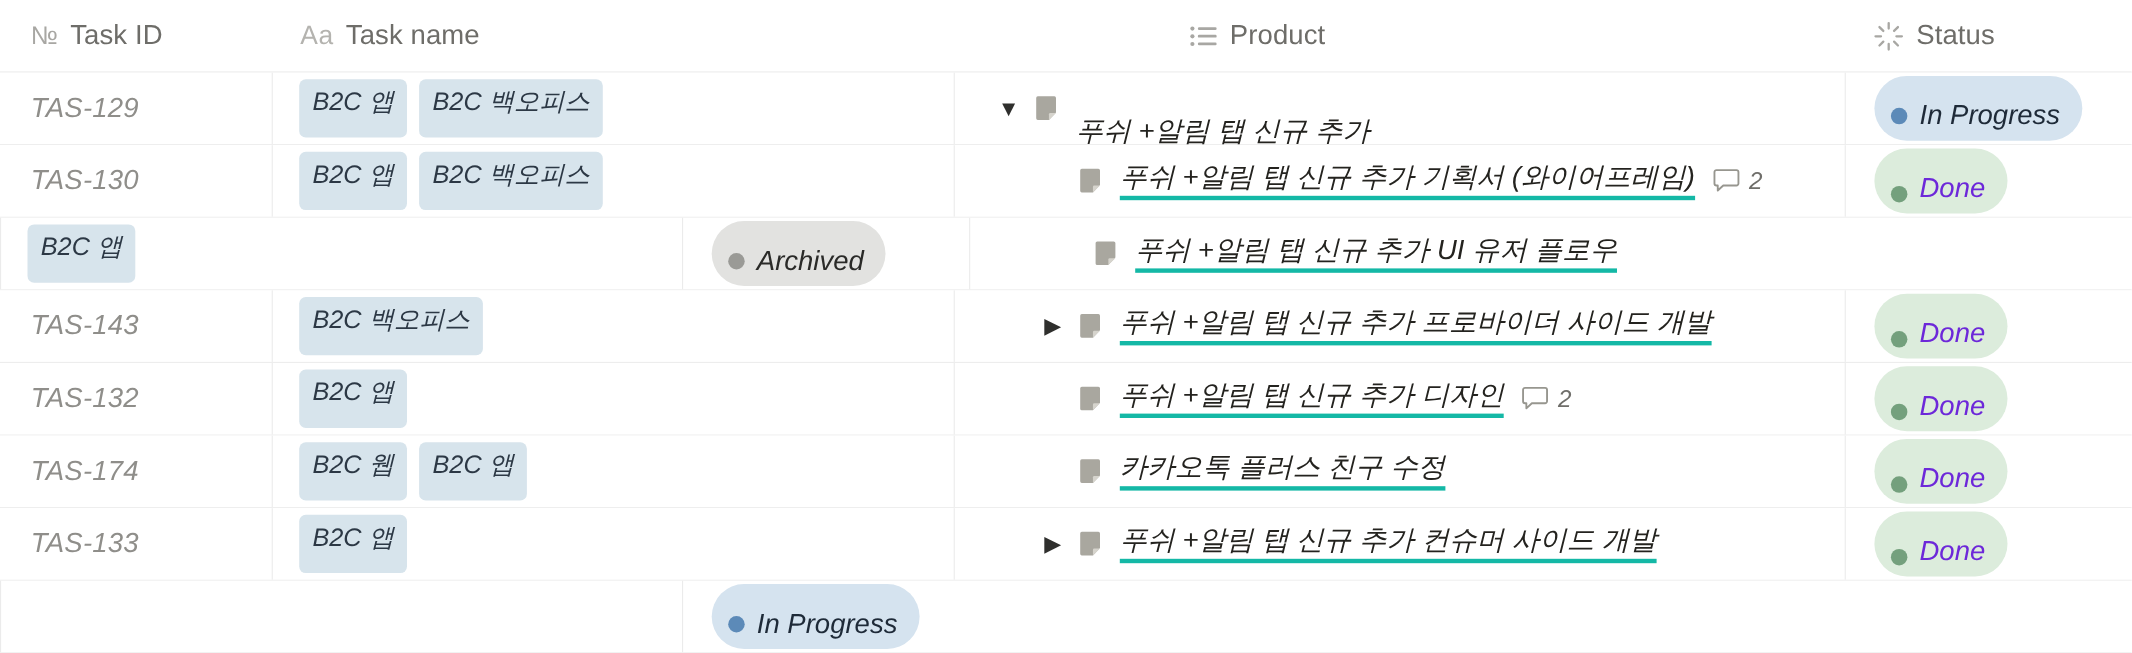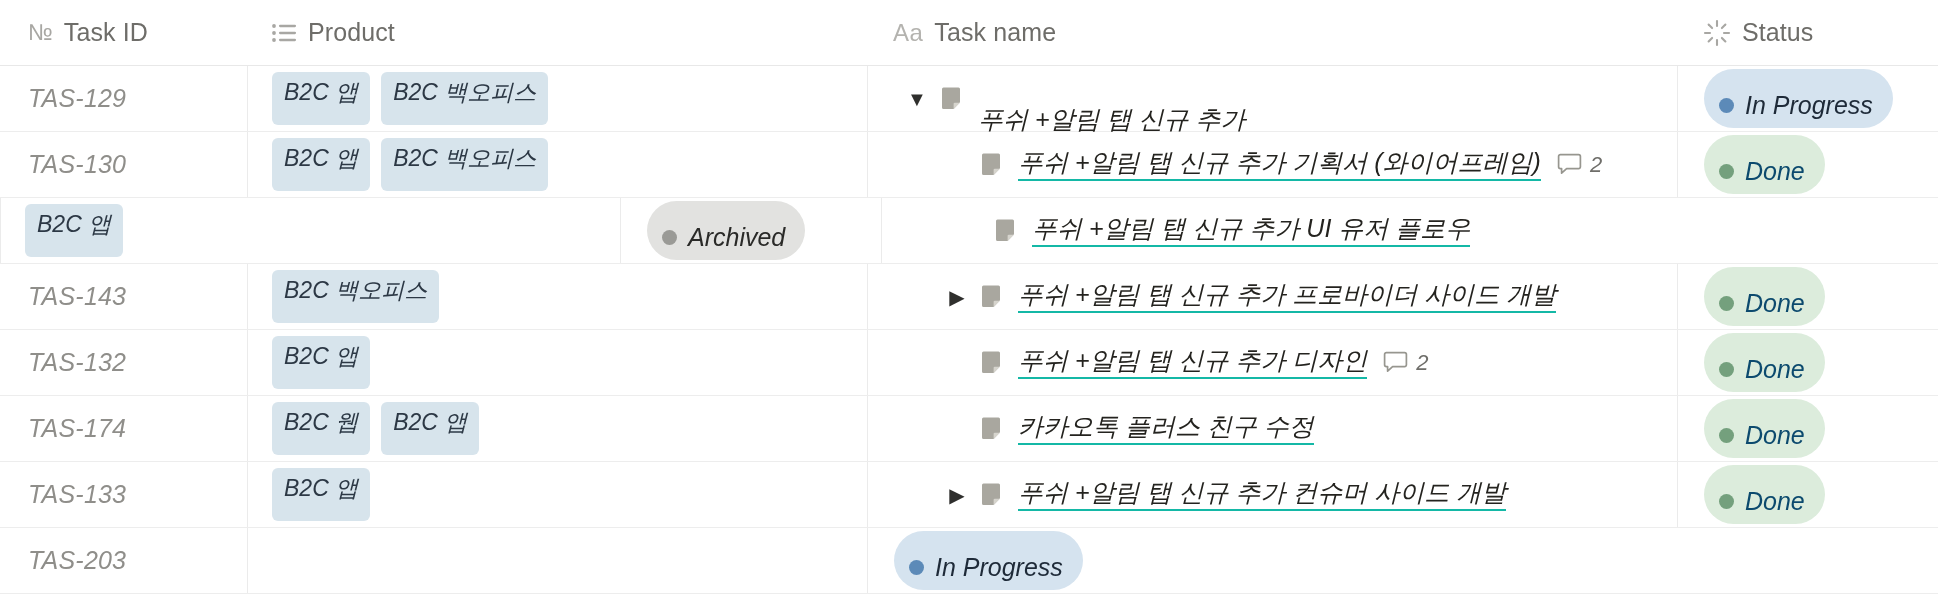"Product" div.hcell { order: before "Aa" -> after "Aa" }
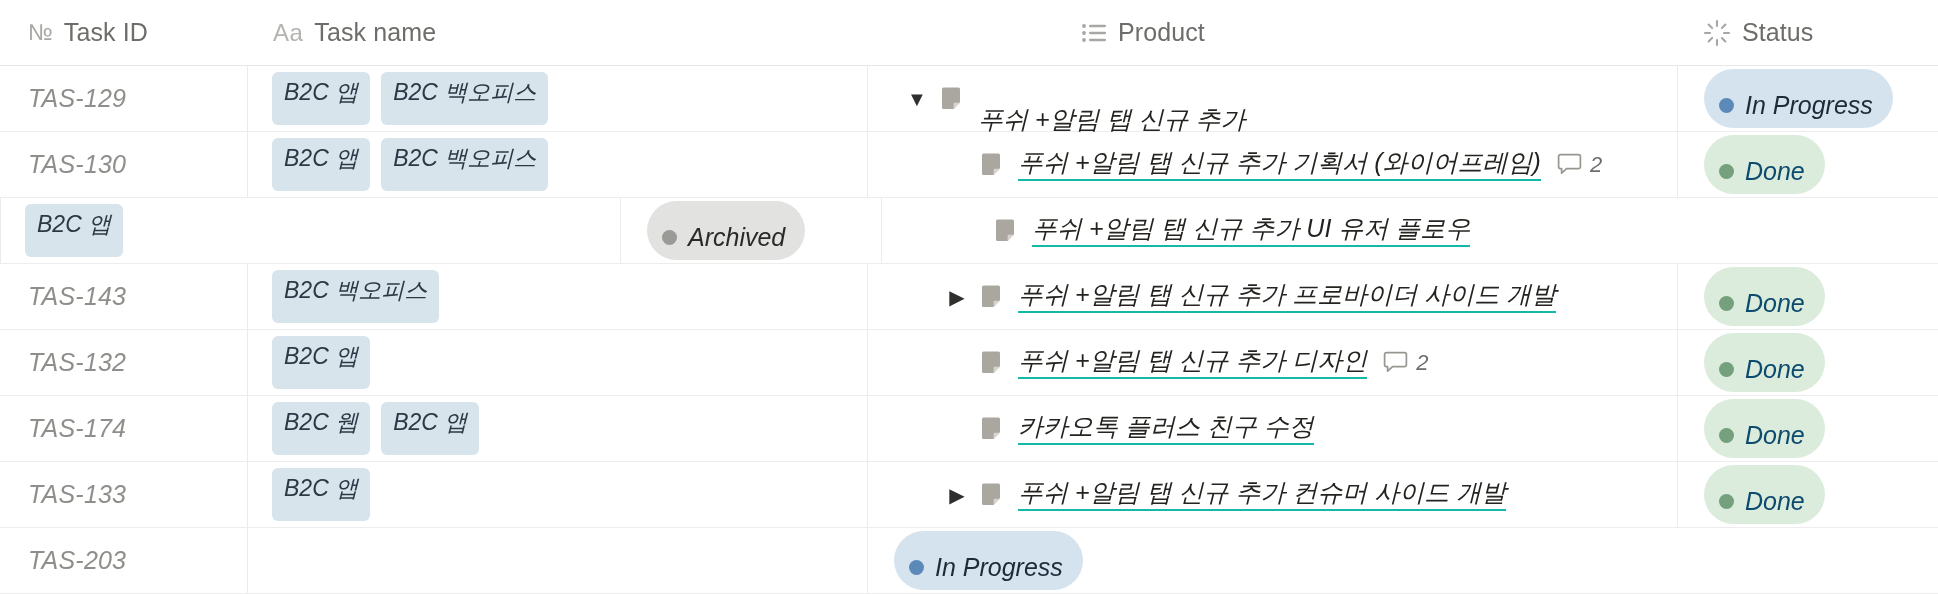"푸쉬 +알림 탭 신규 추가 기획서" .name-text { border-bottom: 2px solid #14b8a6 -> 4px solid #14b8a6 }
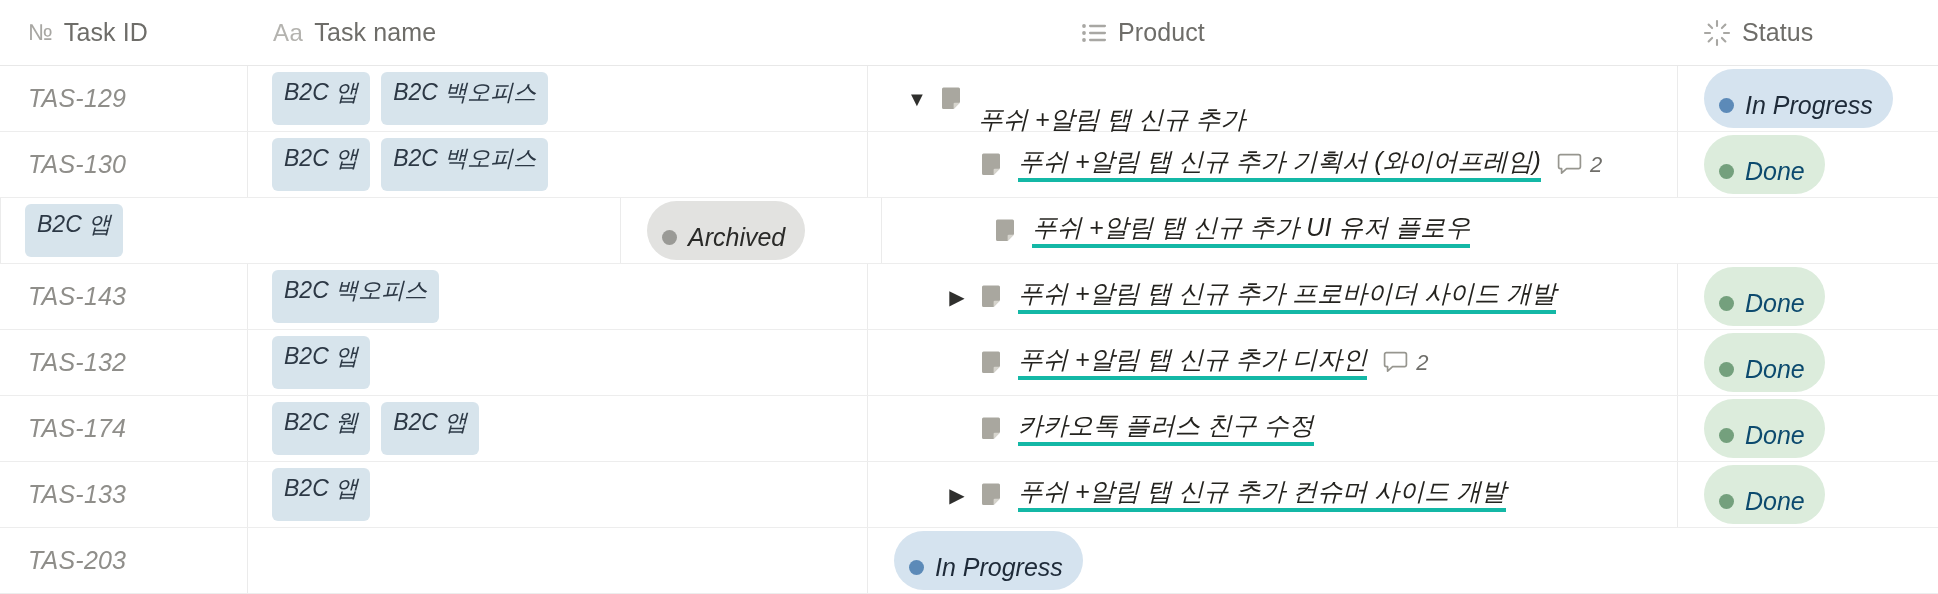"Done" .pill.done { align-items: none -> flex-end; color: #0c4a6e -> #6d28d9 }
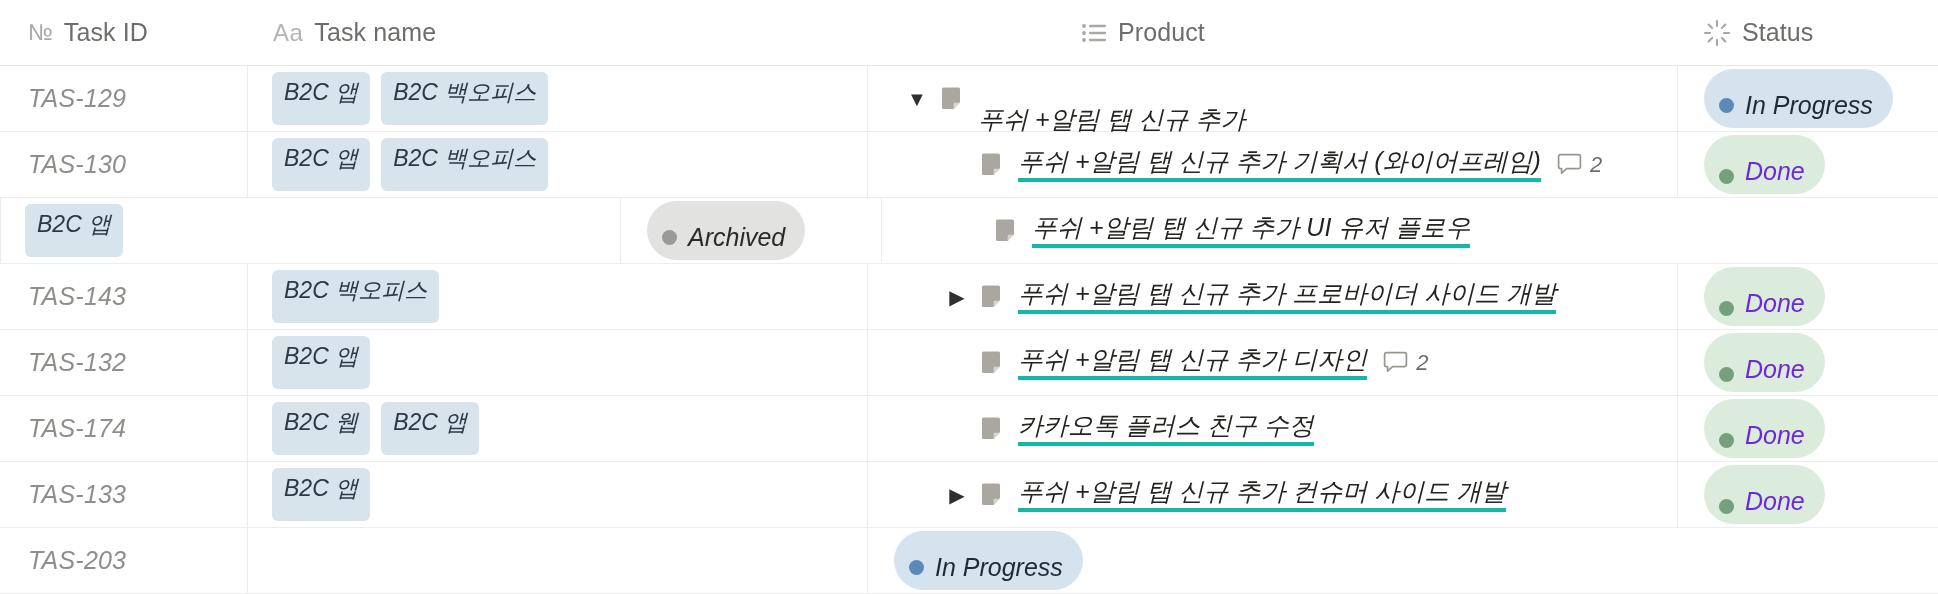"TAS-203" div.cell { html: <div> <span>TAS-203</span> </div> -> none }
